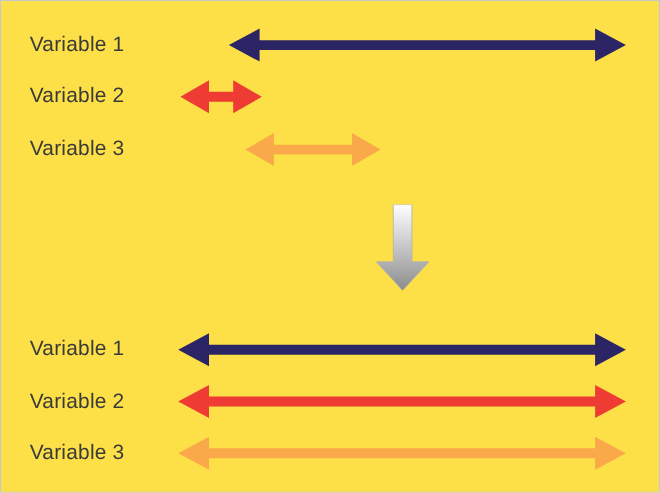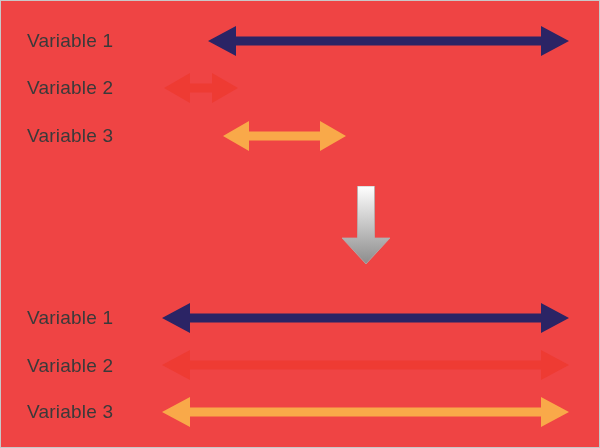"Variable 1" #canvas { background: #ef4444 -> #fde047 }
